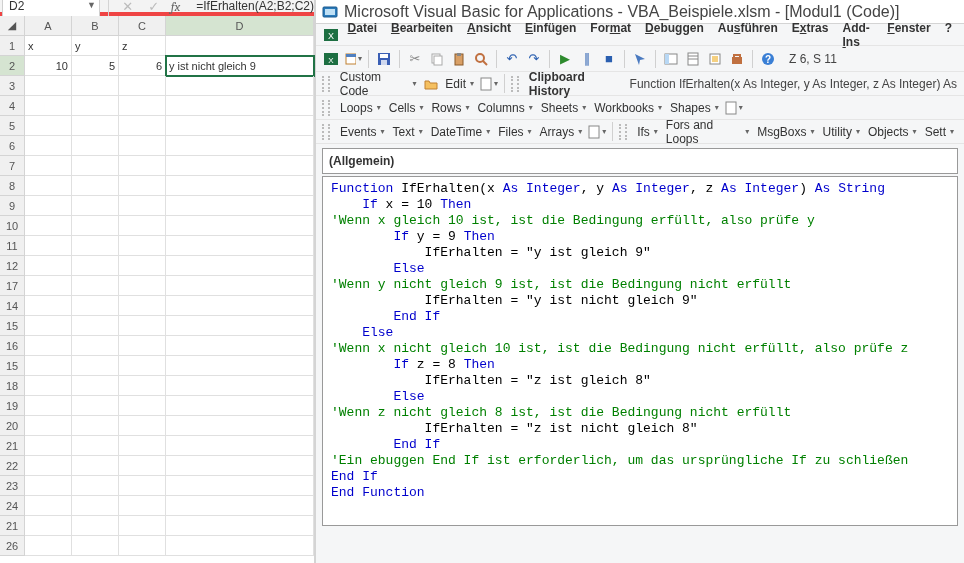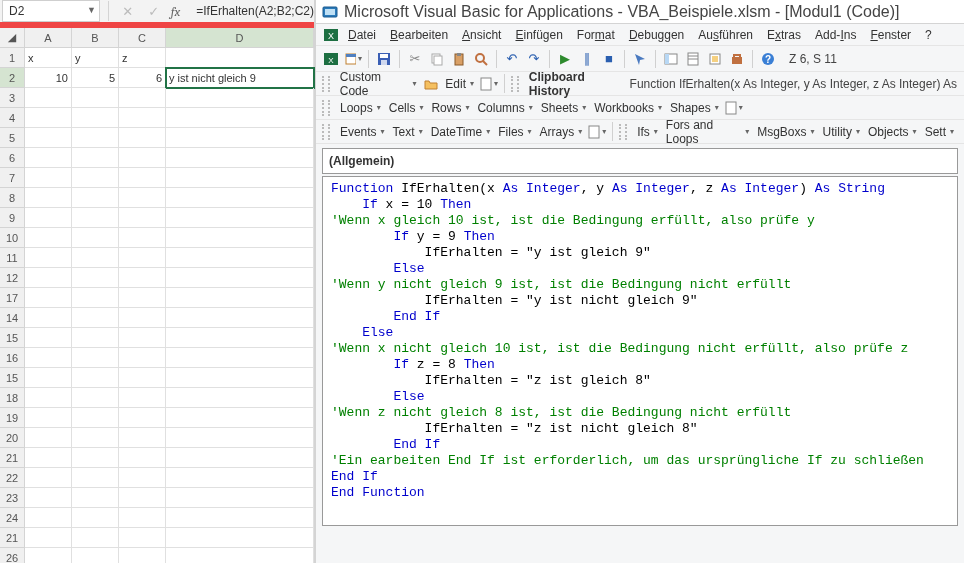"D2" .namebox-row { border-bottom: 6px solid #ef4444 -> 4px solid #ef4444; height: 28px -> 16px }
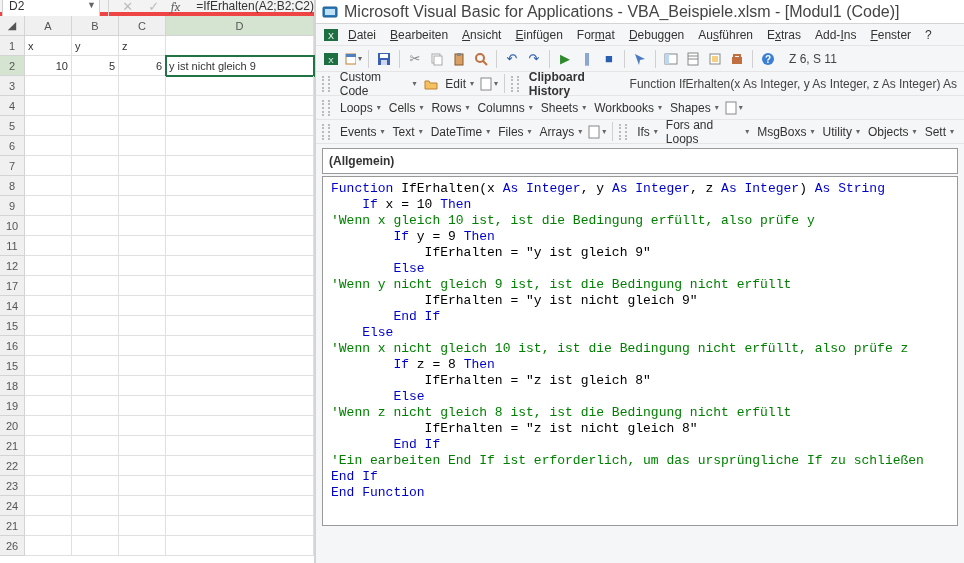"Datei" div { font-weight: none -> bold }
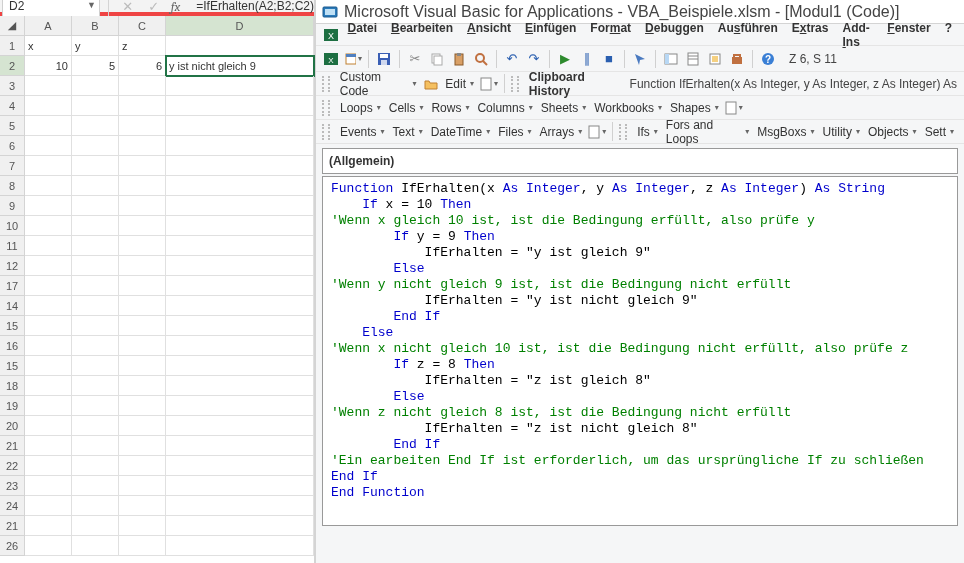"'Ein earbeiten End If ist" span.cm { text: earbeiten -> ebuggen }
